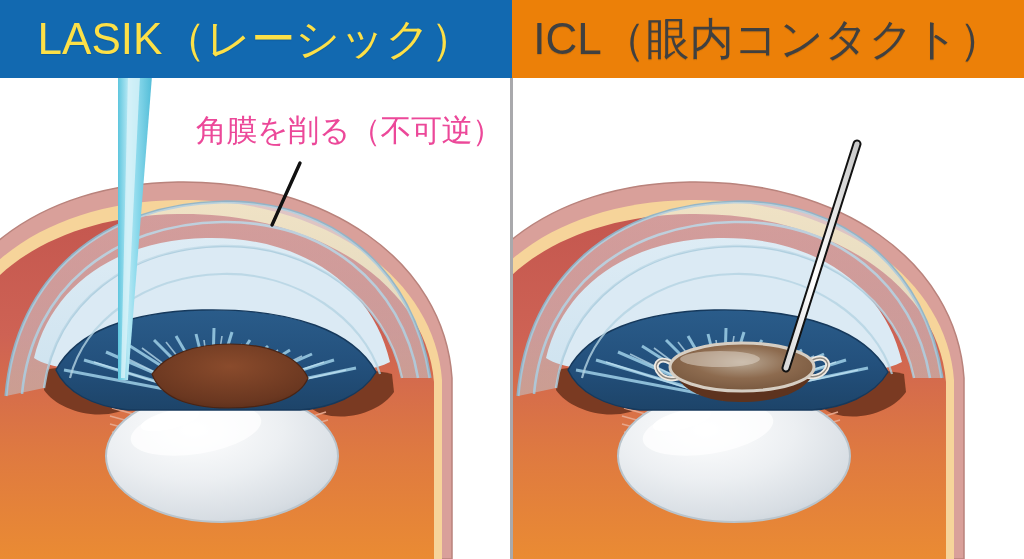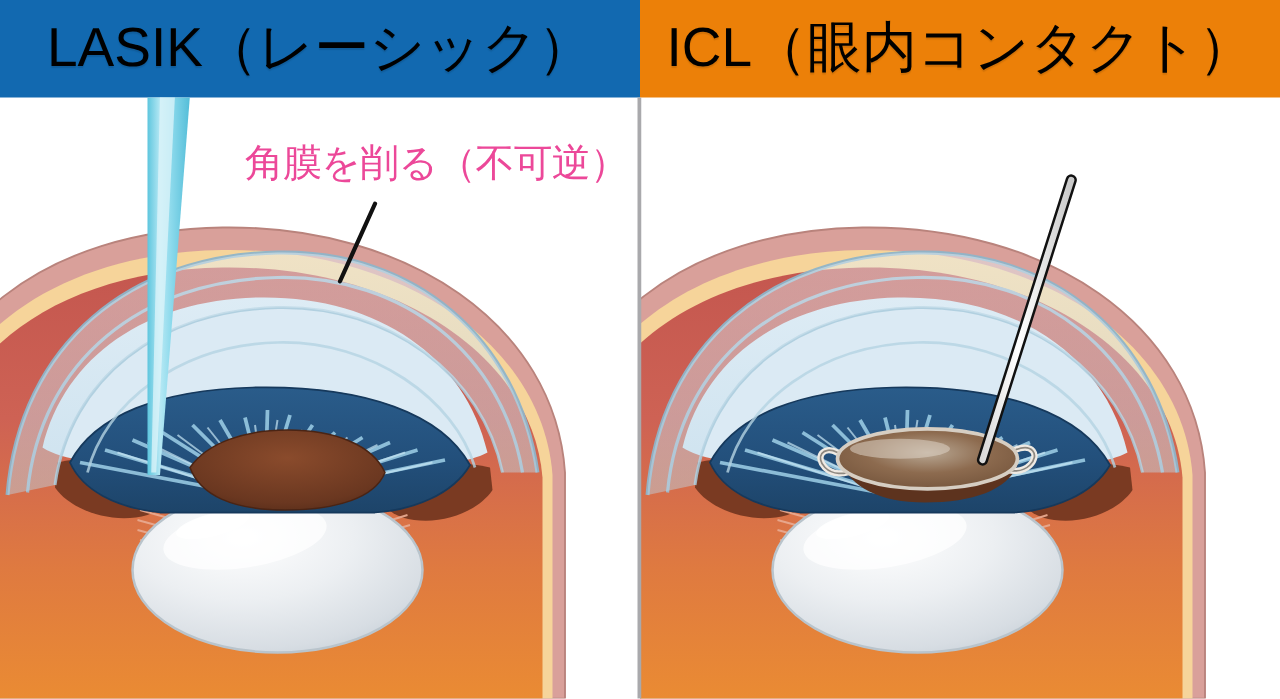"LASIK（レーシック）" .banner-title { color: #000000 -> #fde047 }
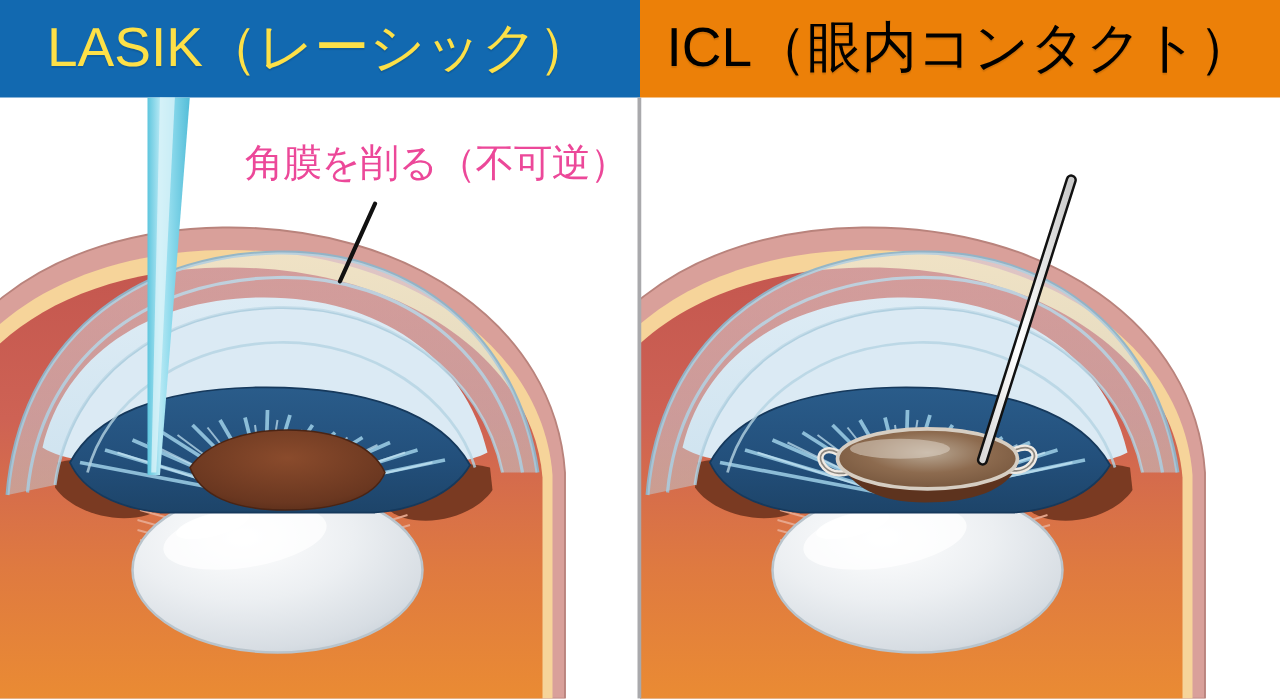"ICL（眼内コンタクト）" #banner-icl .banner-title { color: #000000 -> #404040 }
